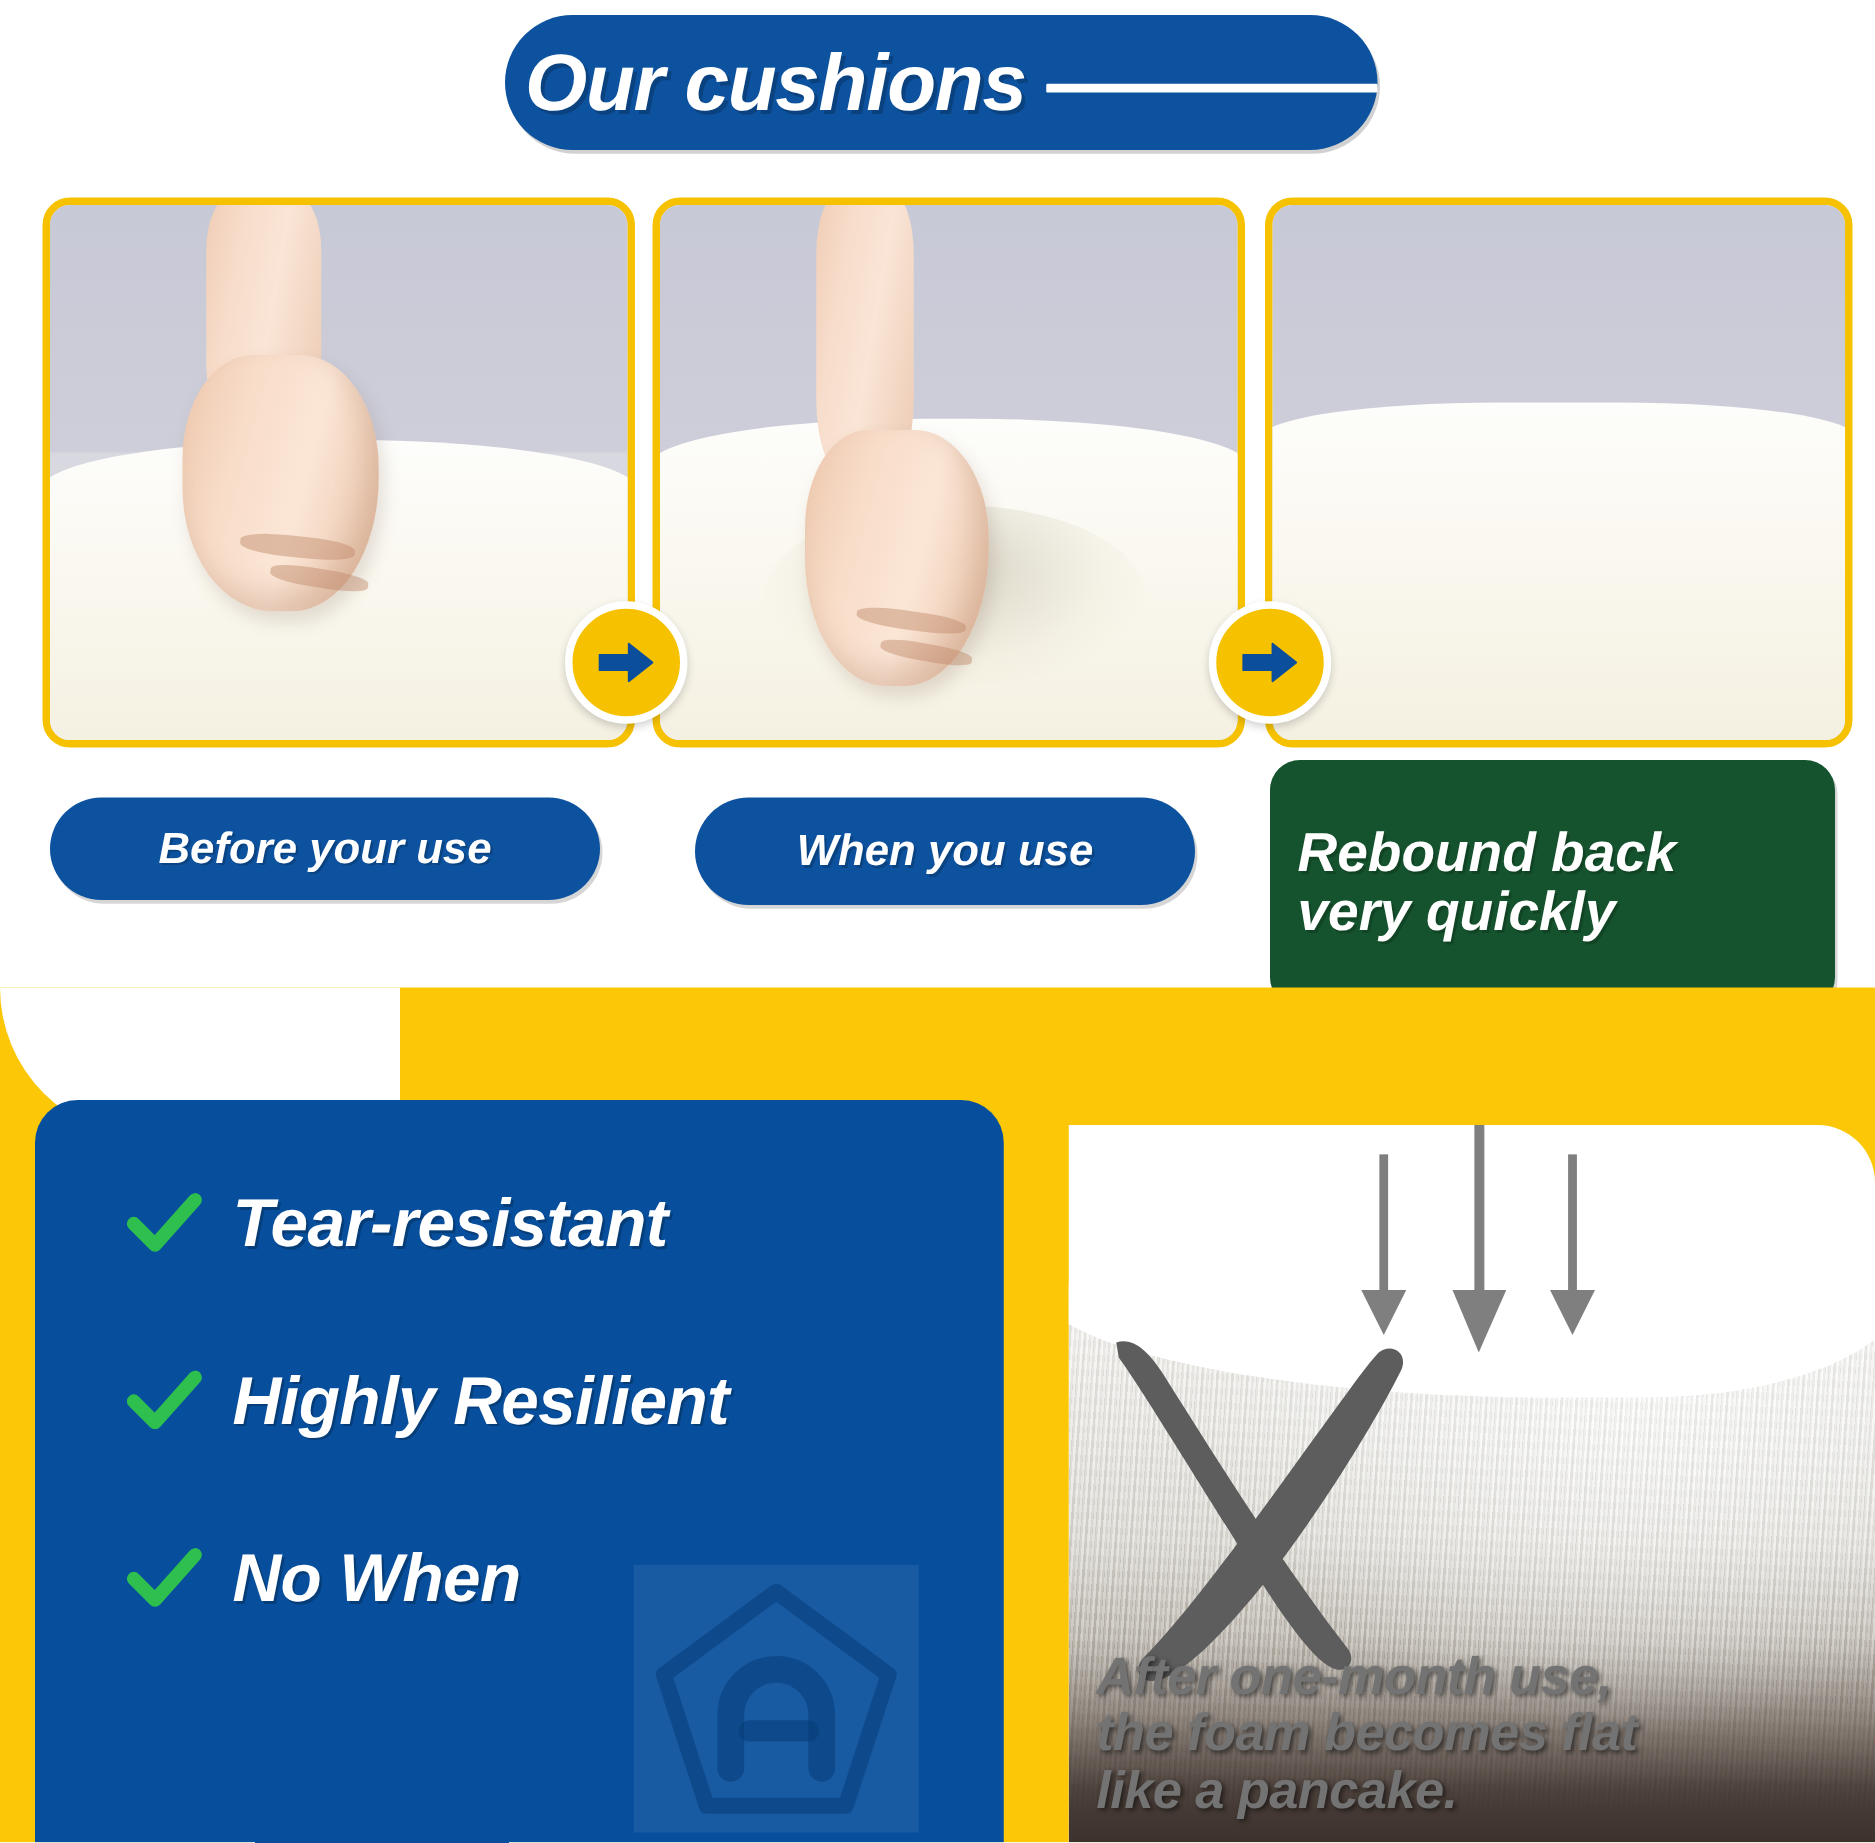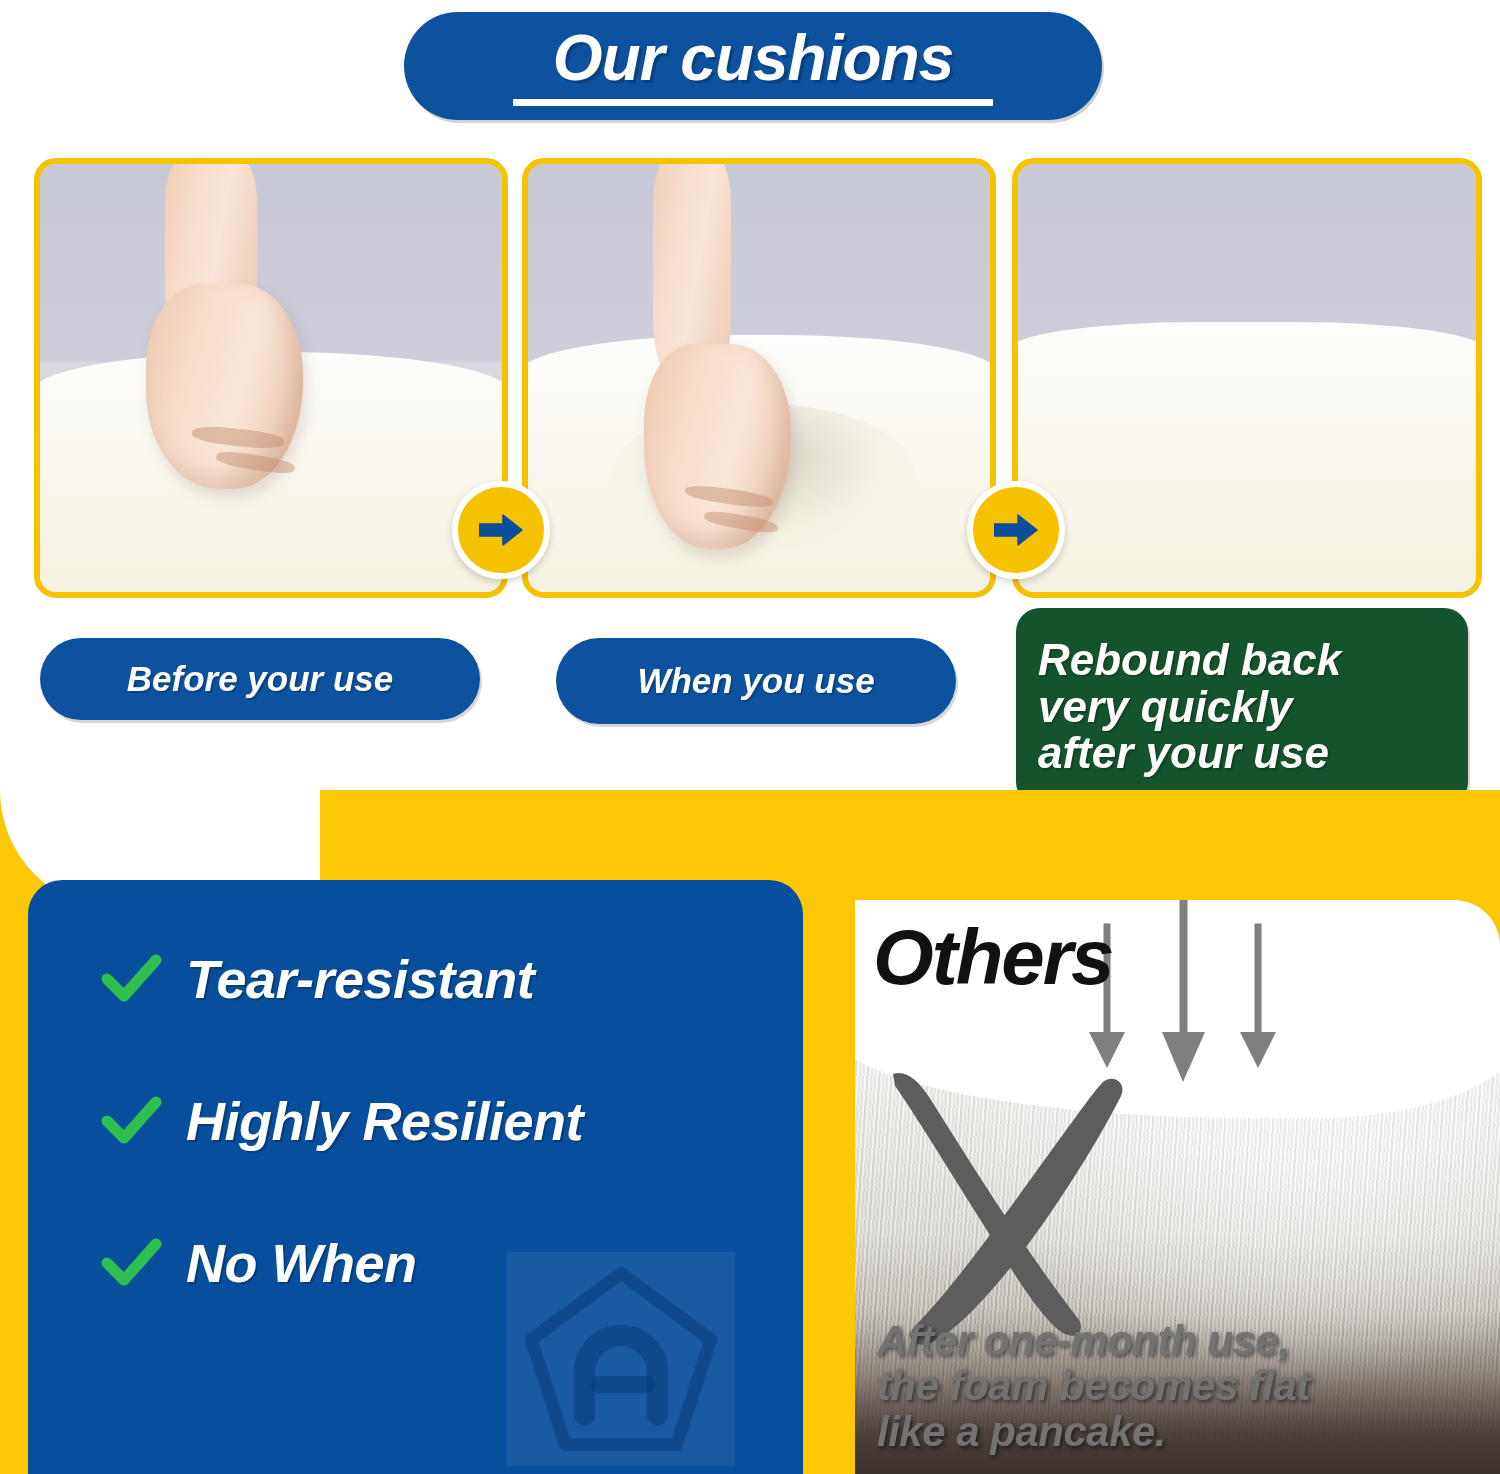"Our cushions" .title-pill { flex-direction: column -> row }
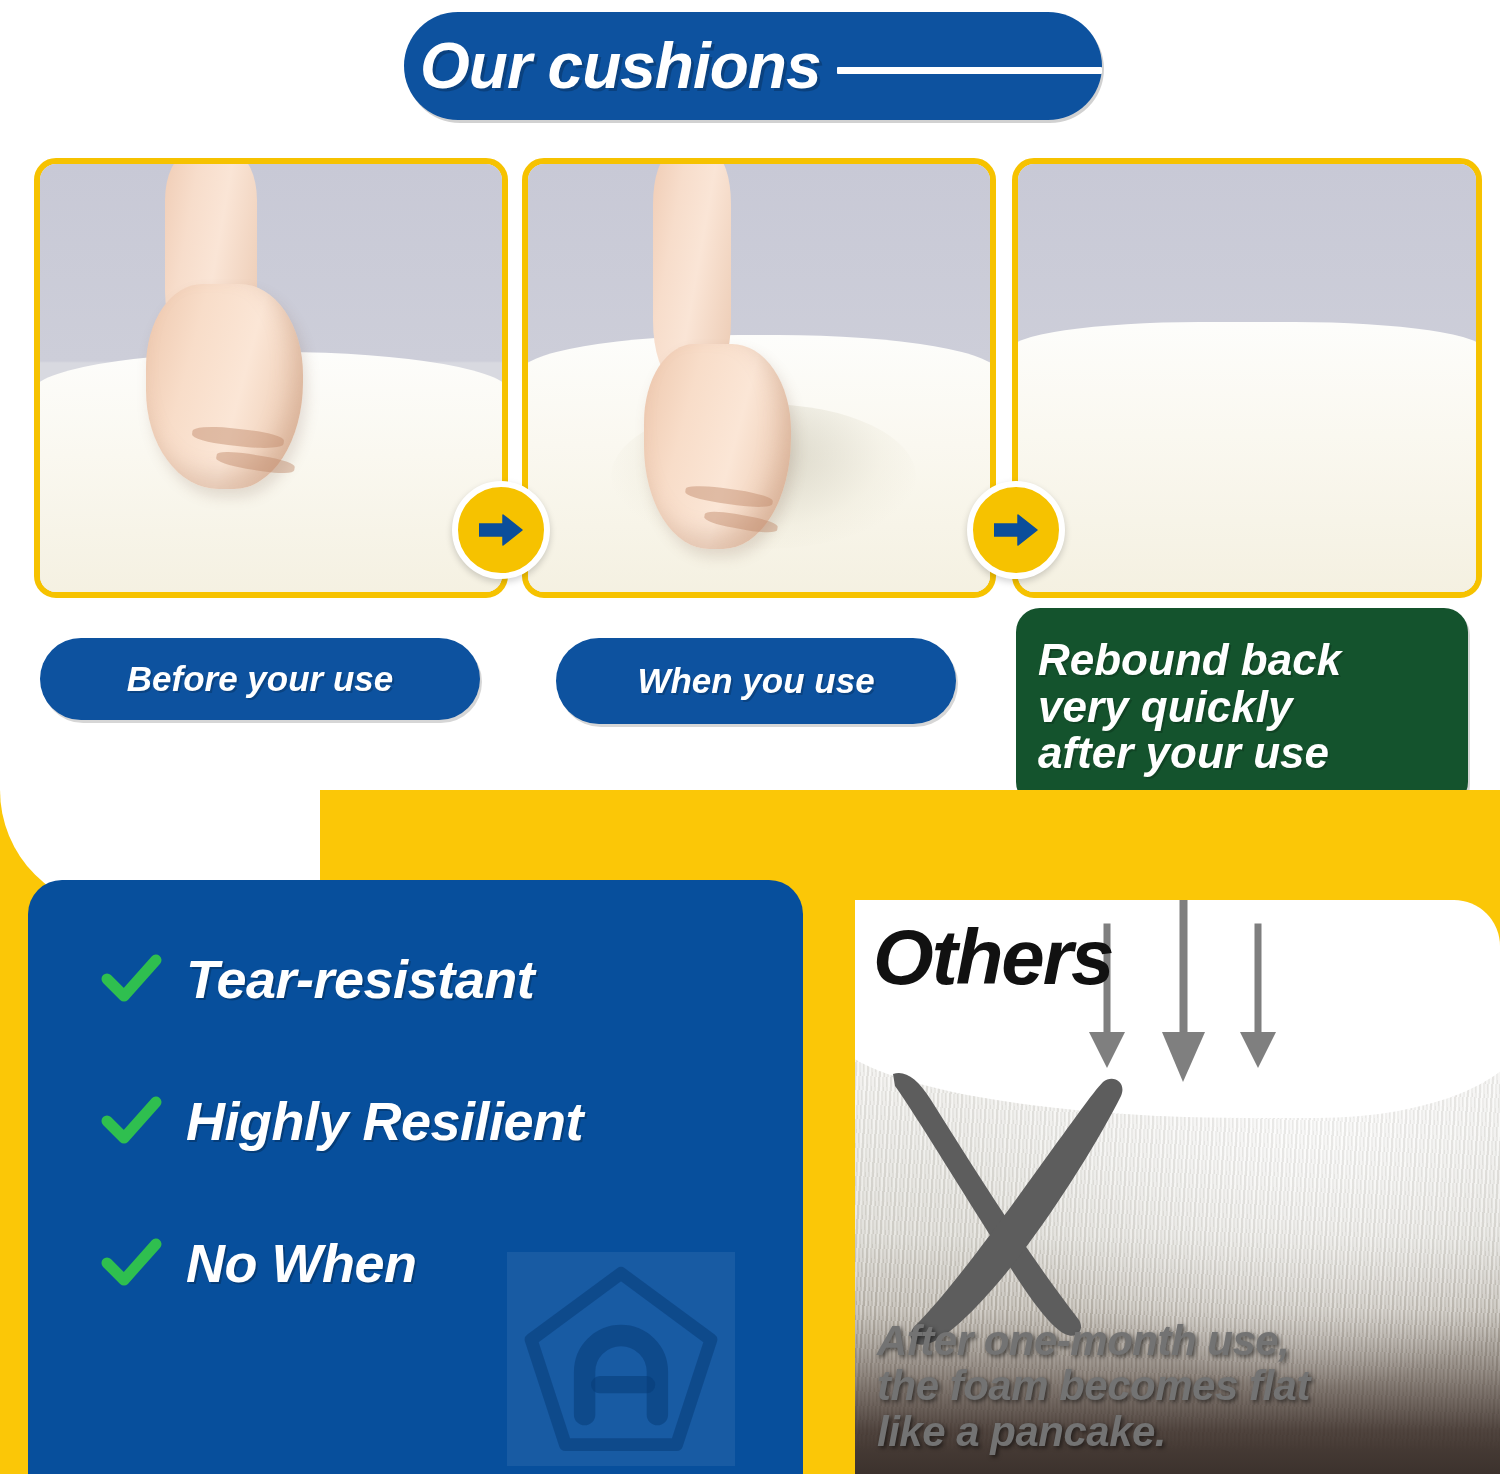"after your use" span { html: <span>after your use</span> -> none }
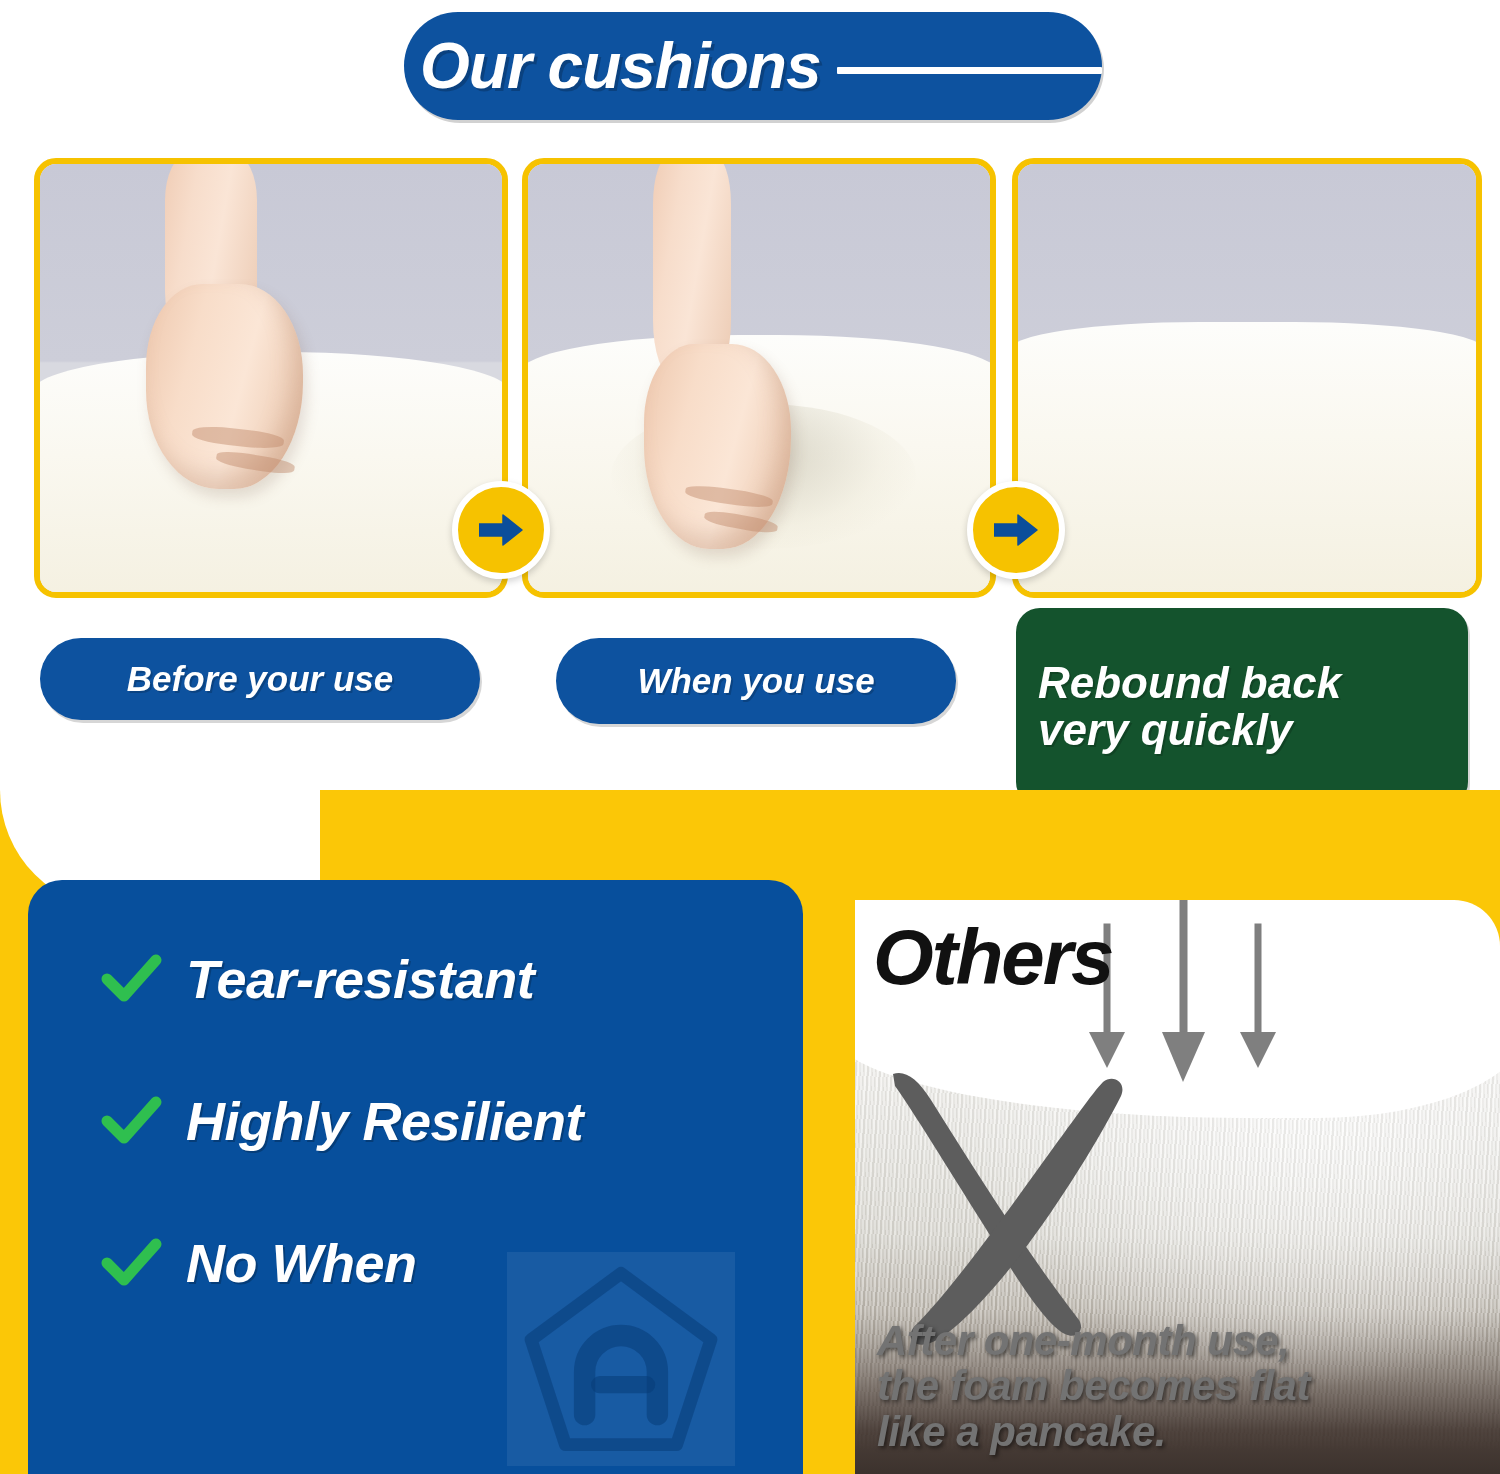"Others" div.others-title { html: <div>Others</div> -> none }
